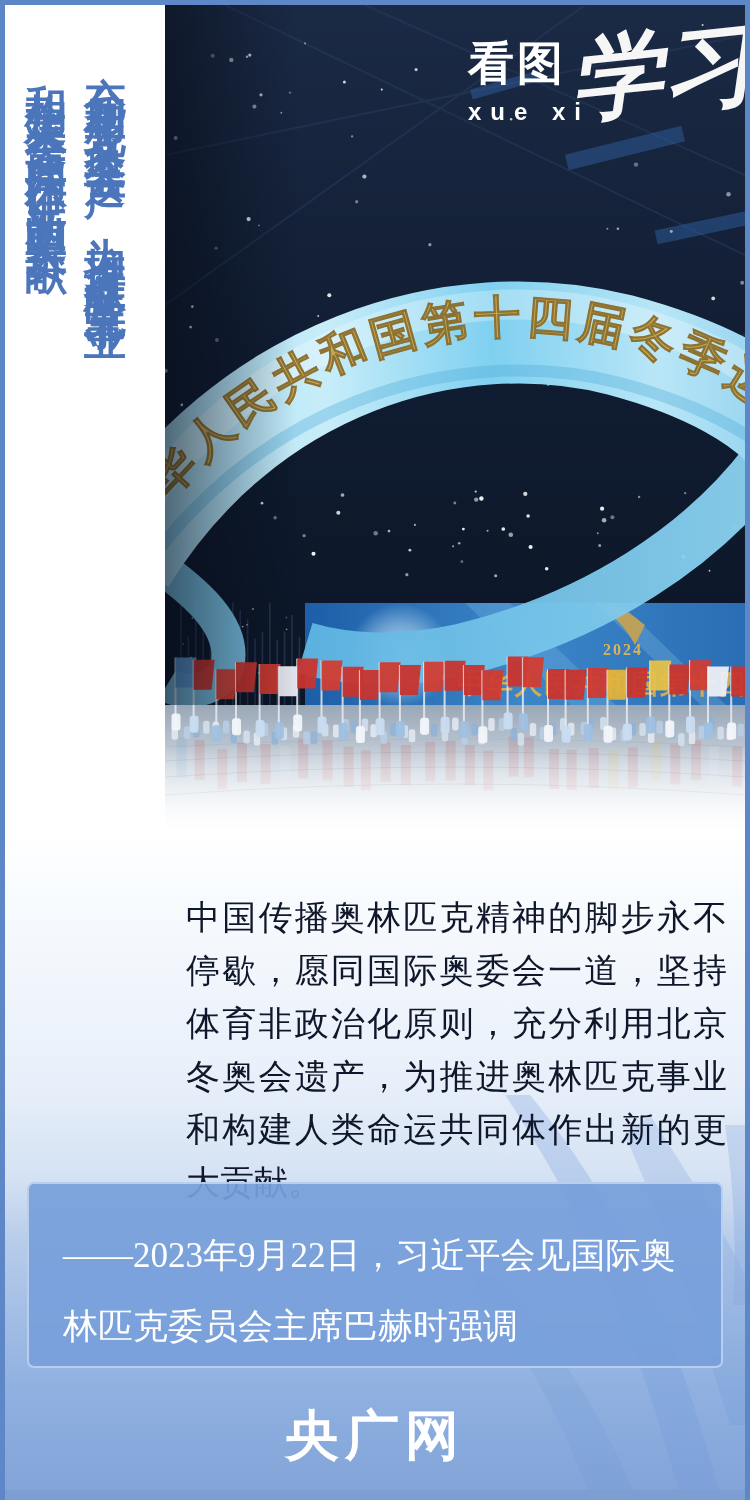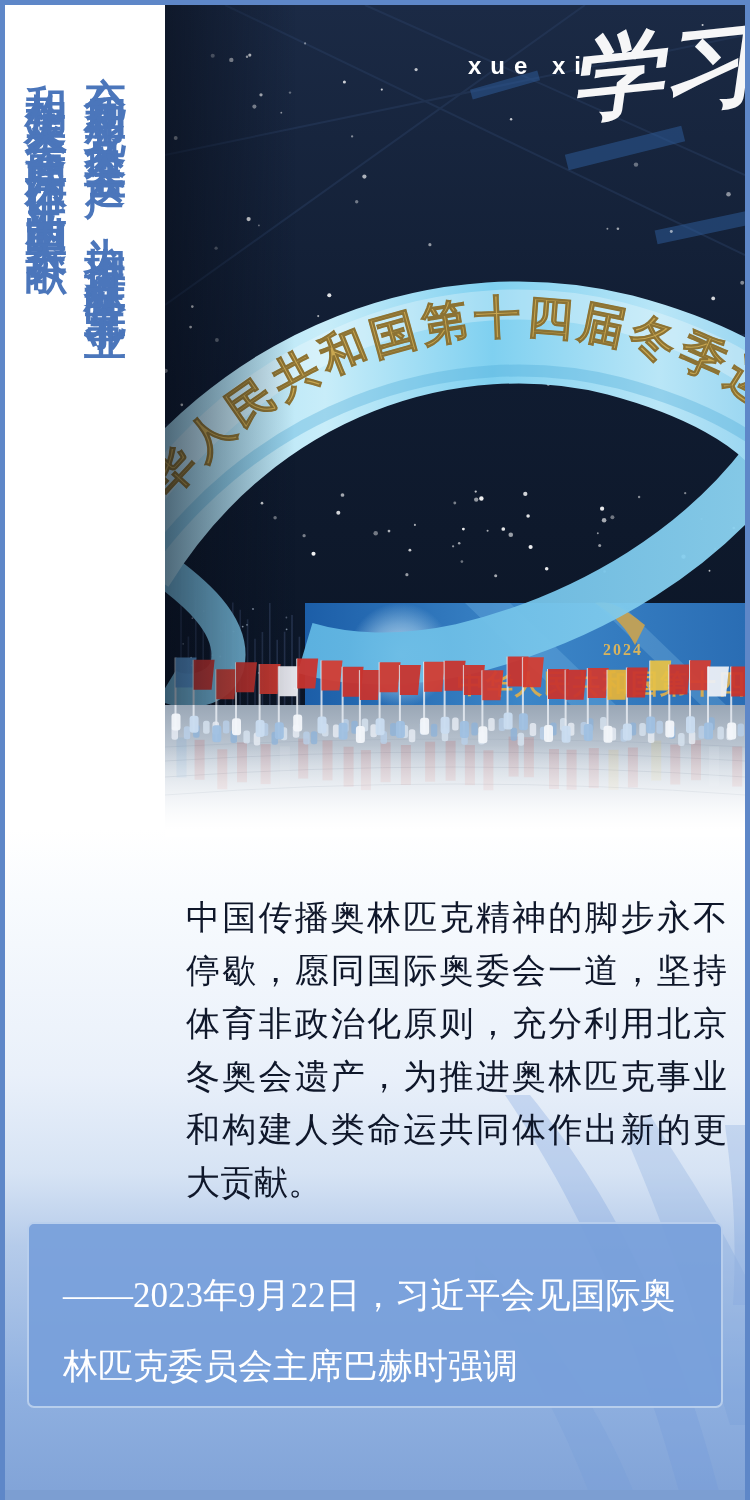"看图" div.kantu { html: none -> <div>看图</div> }
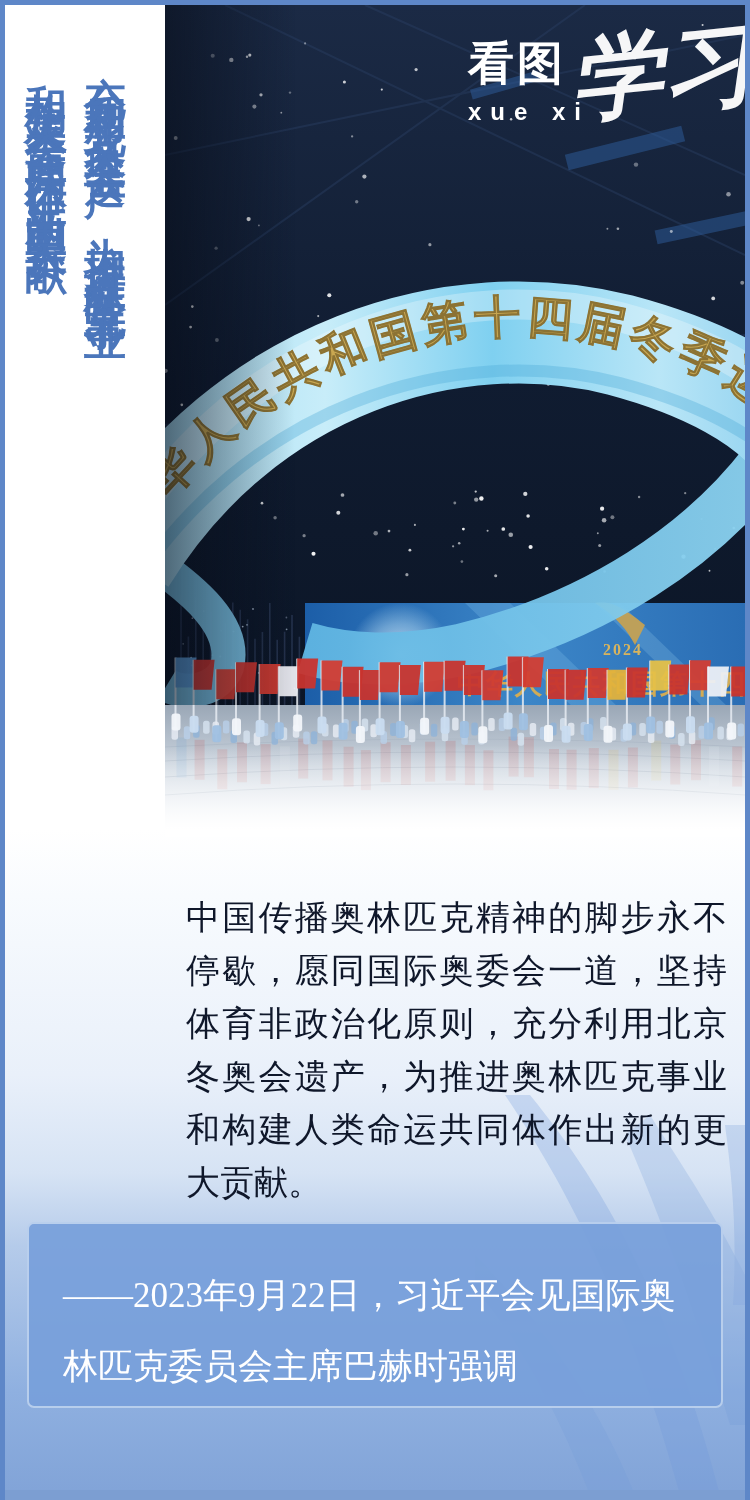"——2023年9月22日，习近平会见国际奥林匹克委员会主席巴赫时强调" .attr-box { margin-top: 40px -> none }
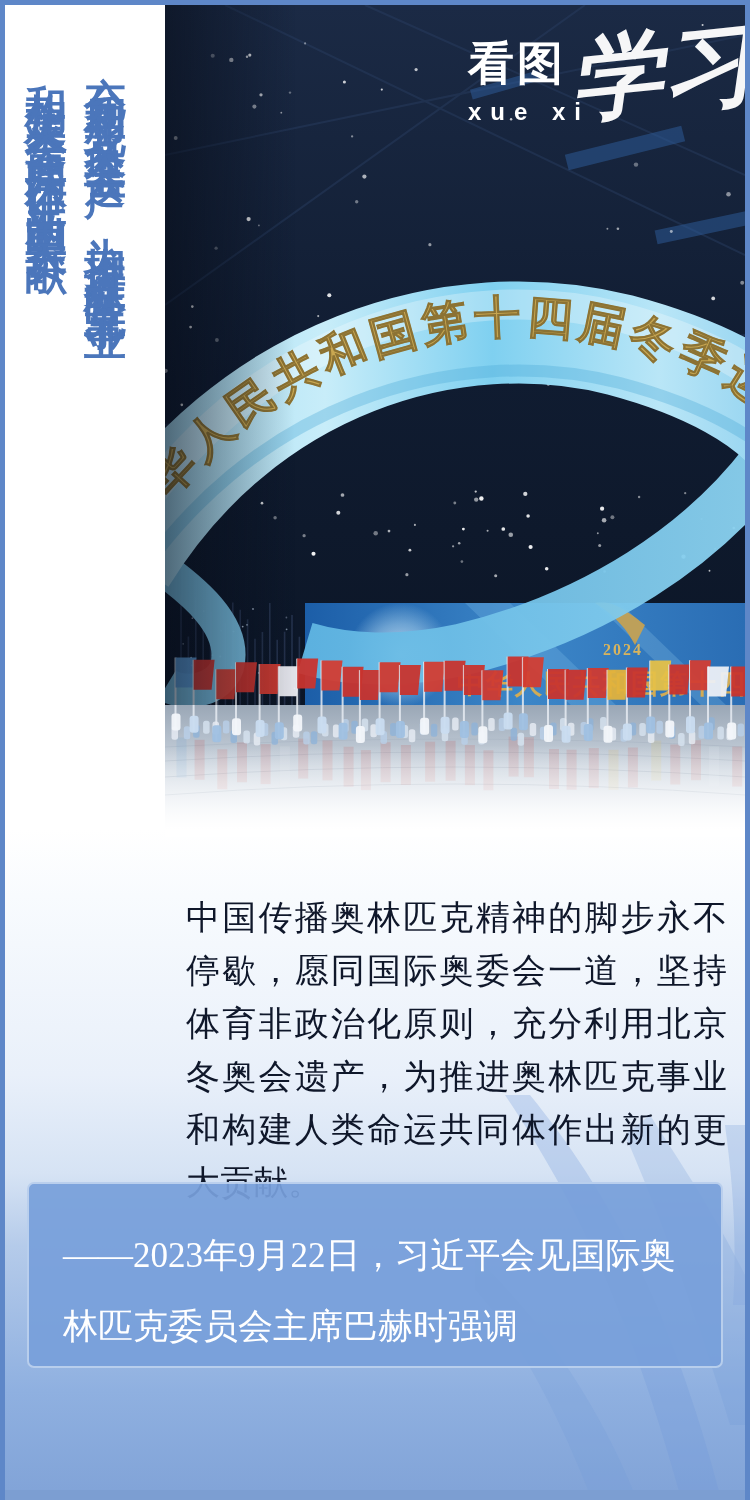"央广网" div.cnr-logo { html: none -> <div>央广网</div> }
